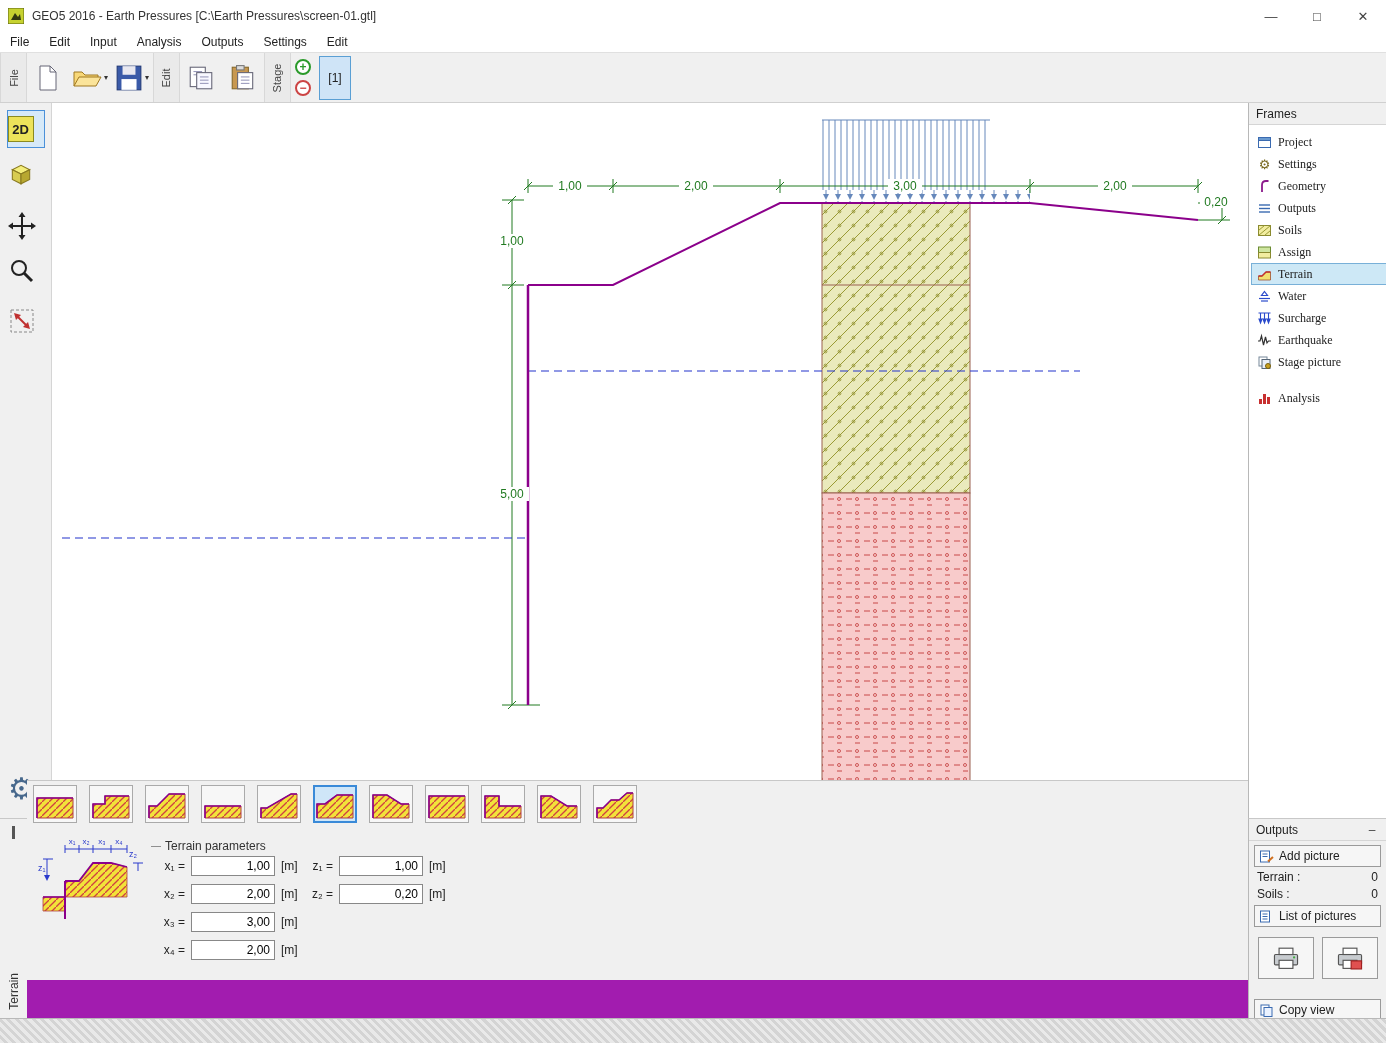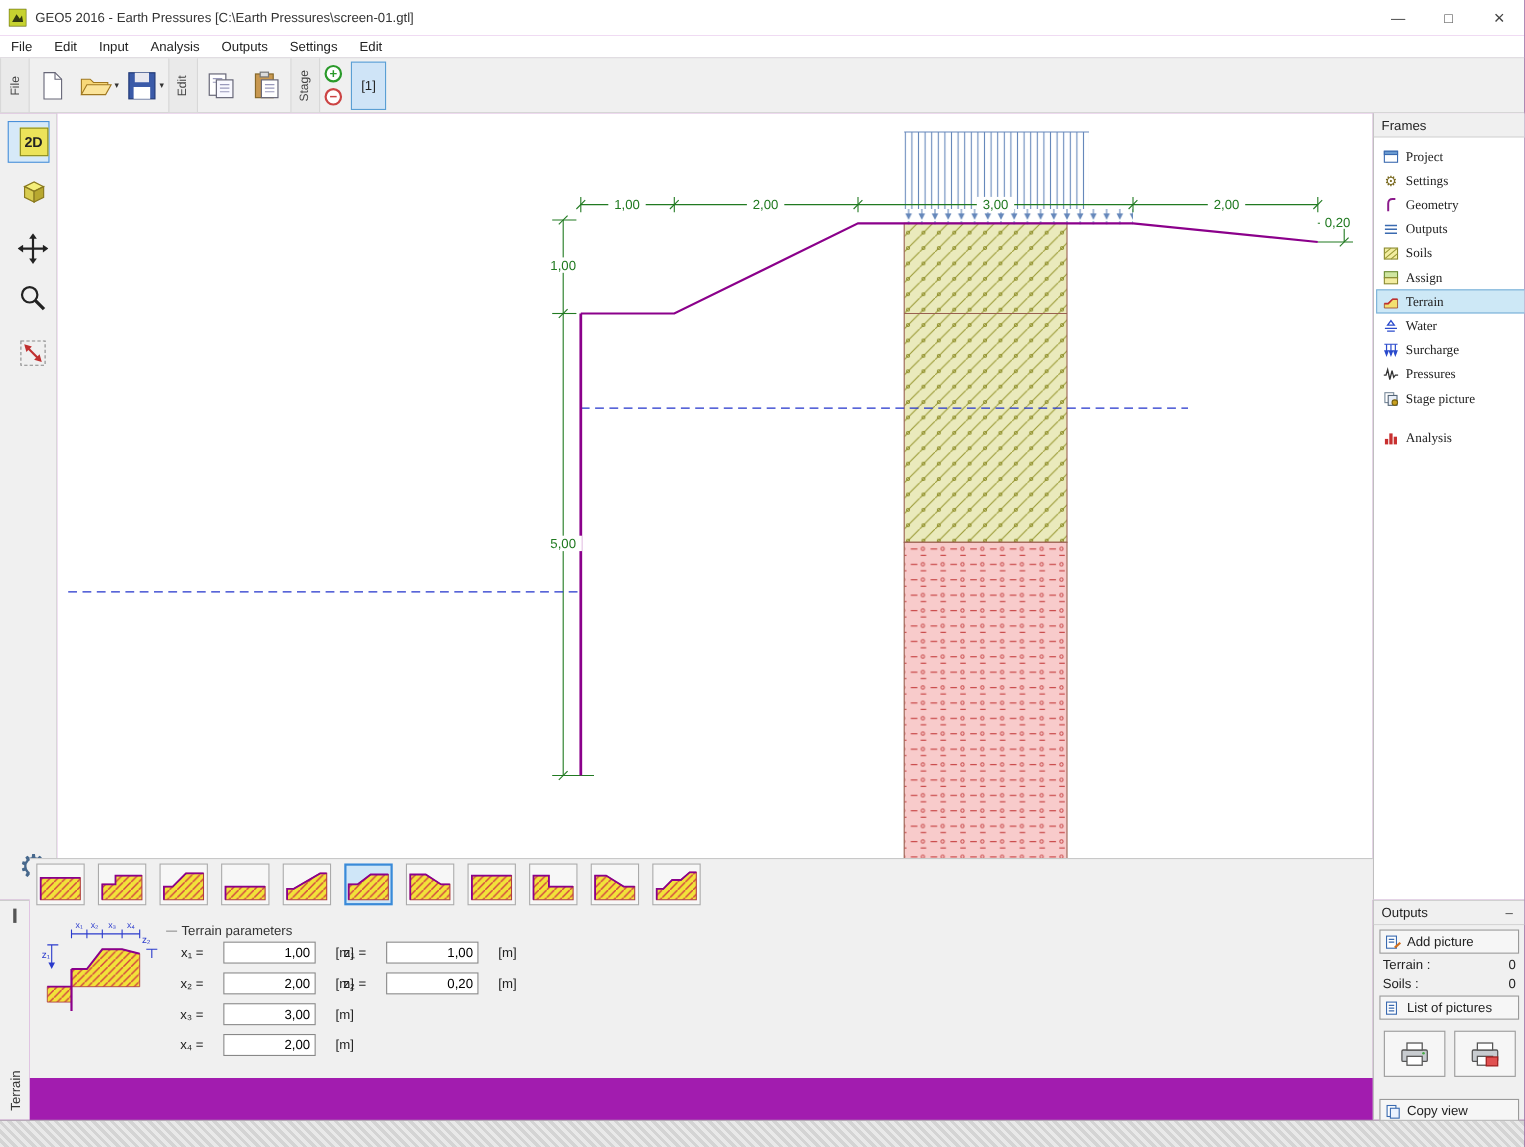"2D" .ltool { justify-content: flex-end -> flex-start }
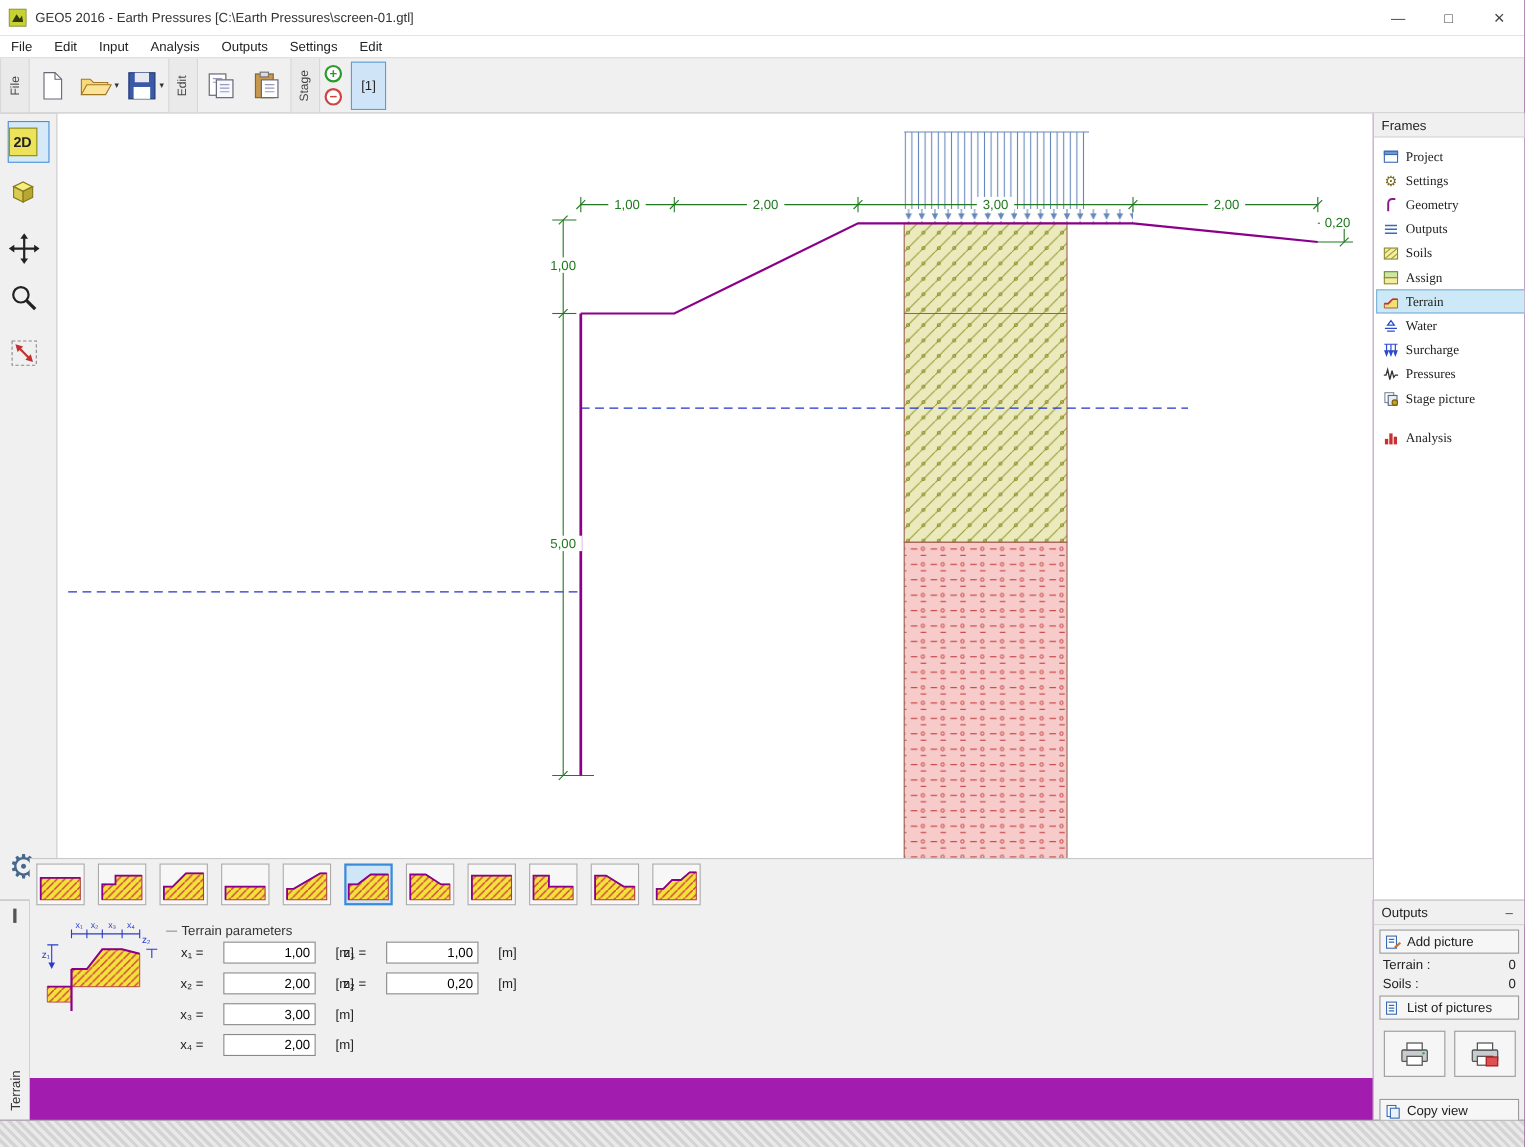"Pressures" span { text: Pressures -> Earthquake }
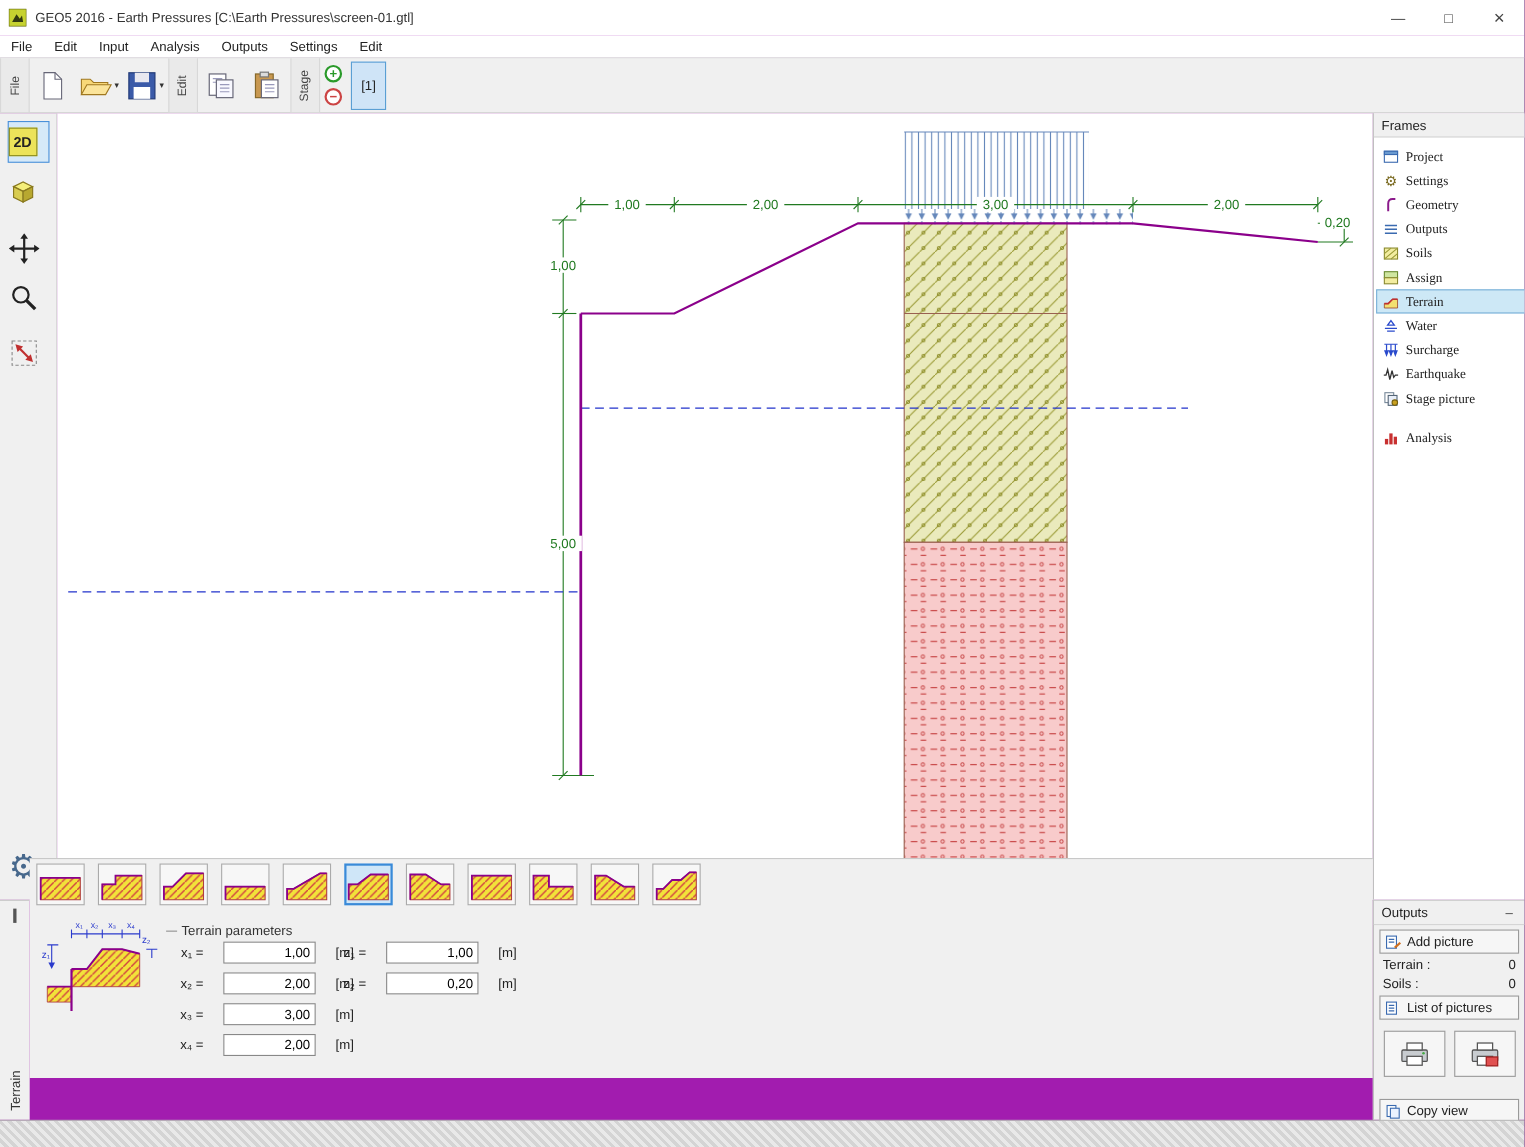"x₁ =" .frow { gap: 12px -> none }
